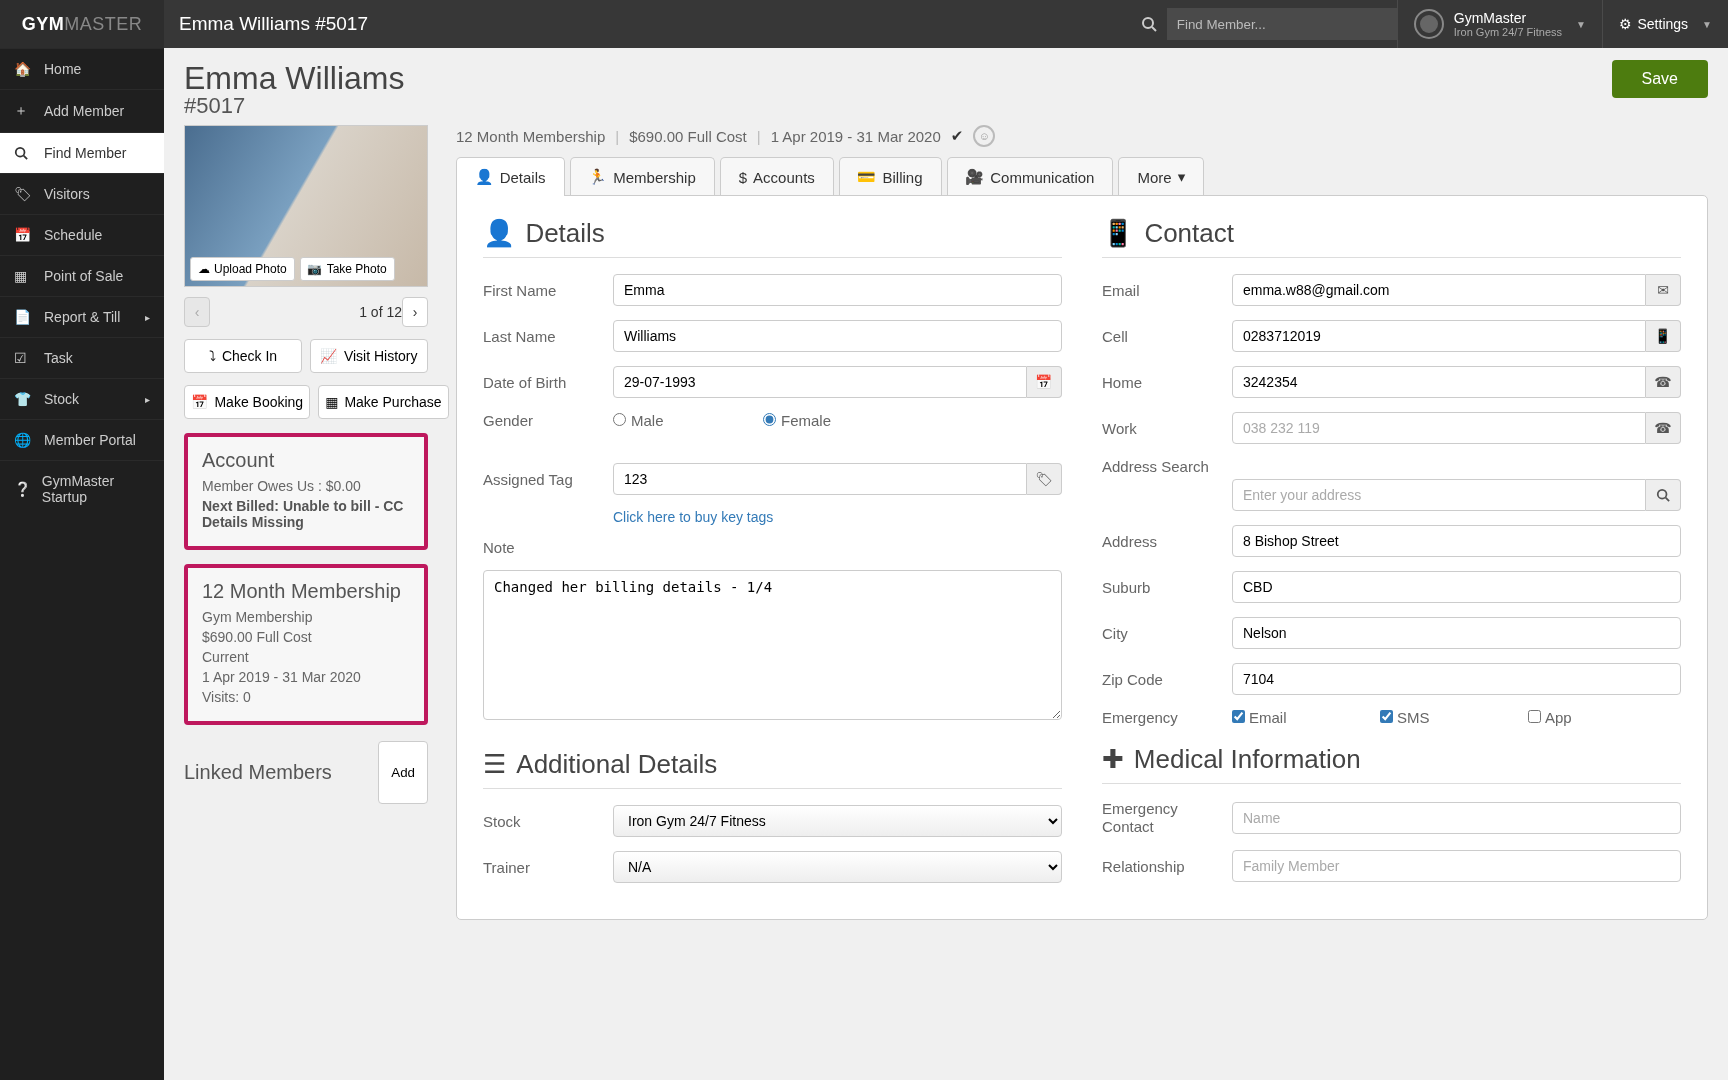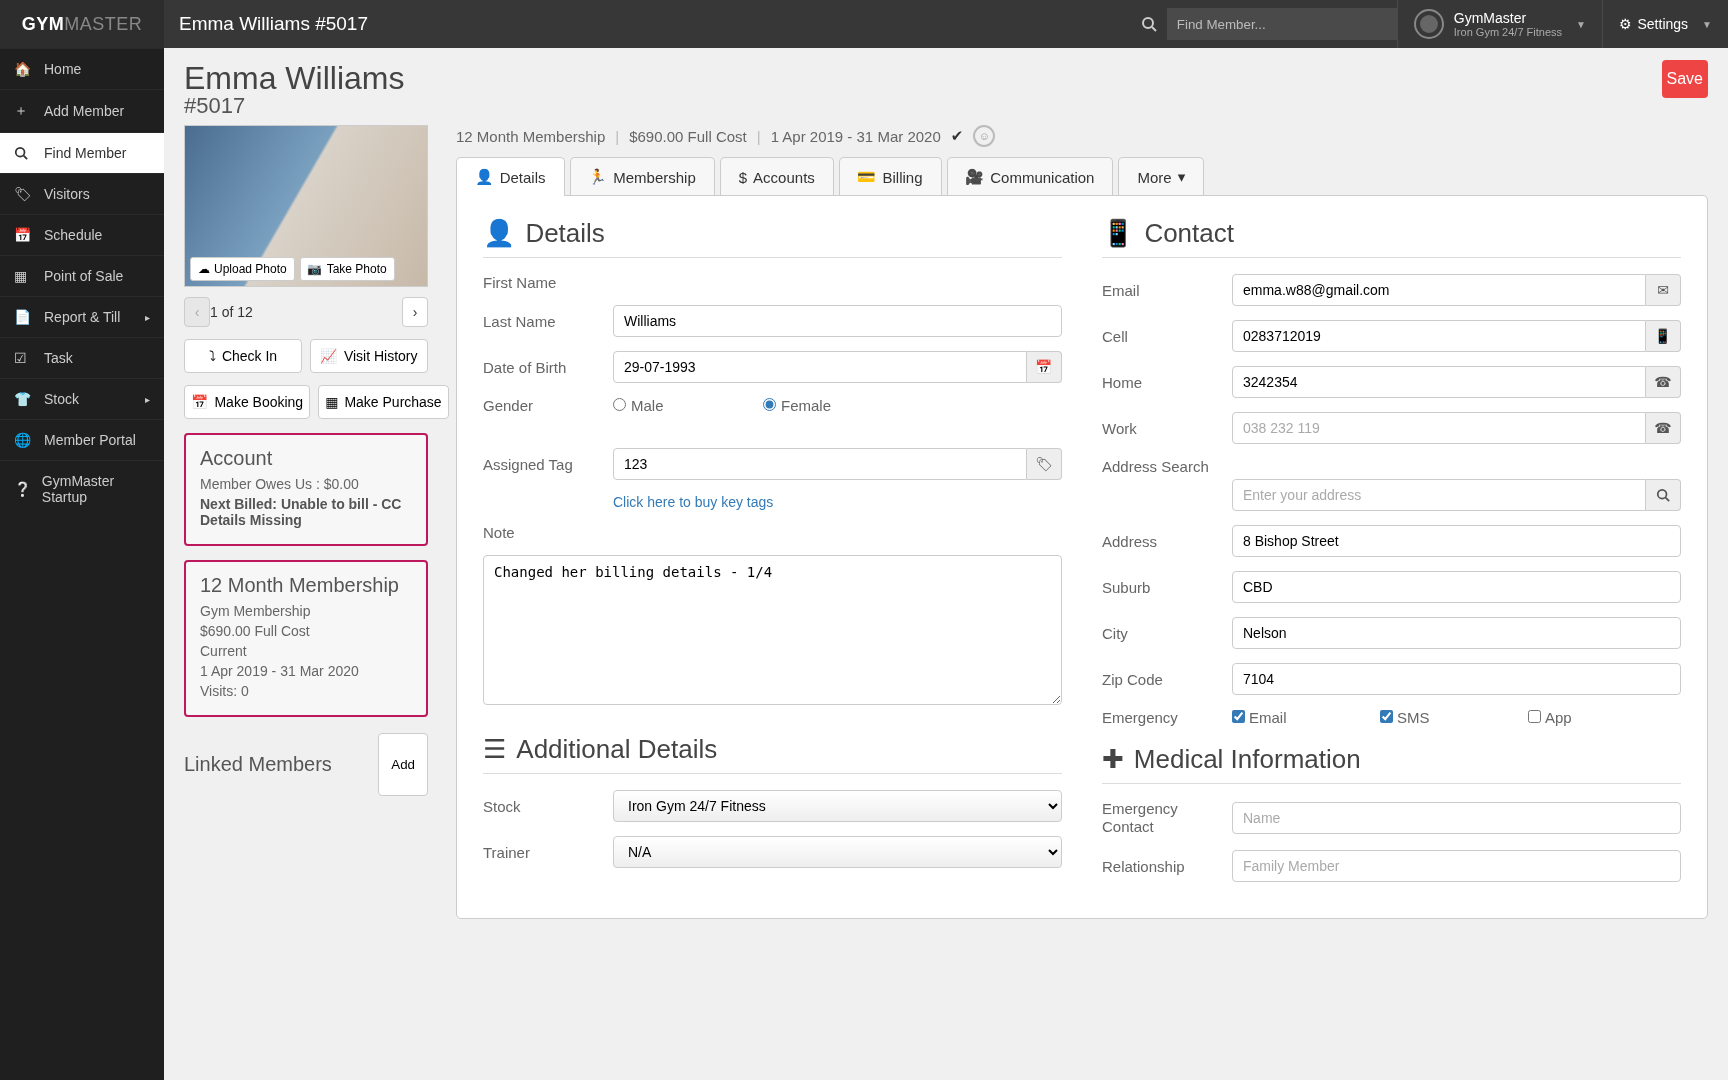"Save" .save-btn { background: #ef4444 -> #4d7c0f; padding: 10px 5px -> 10px 30px }
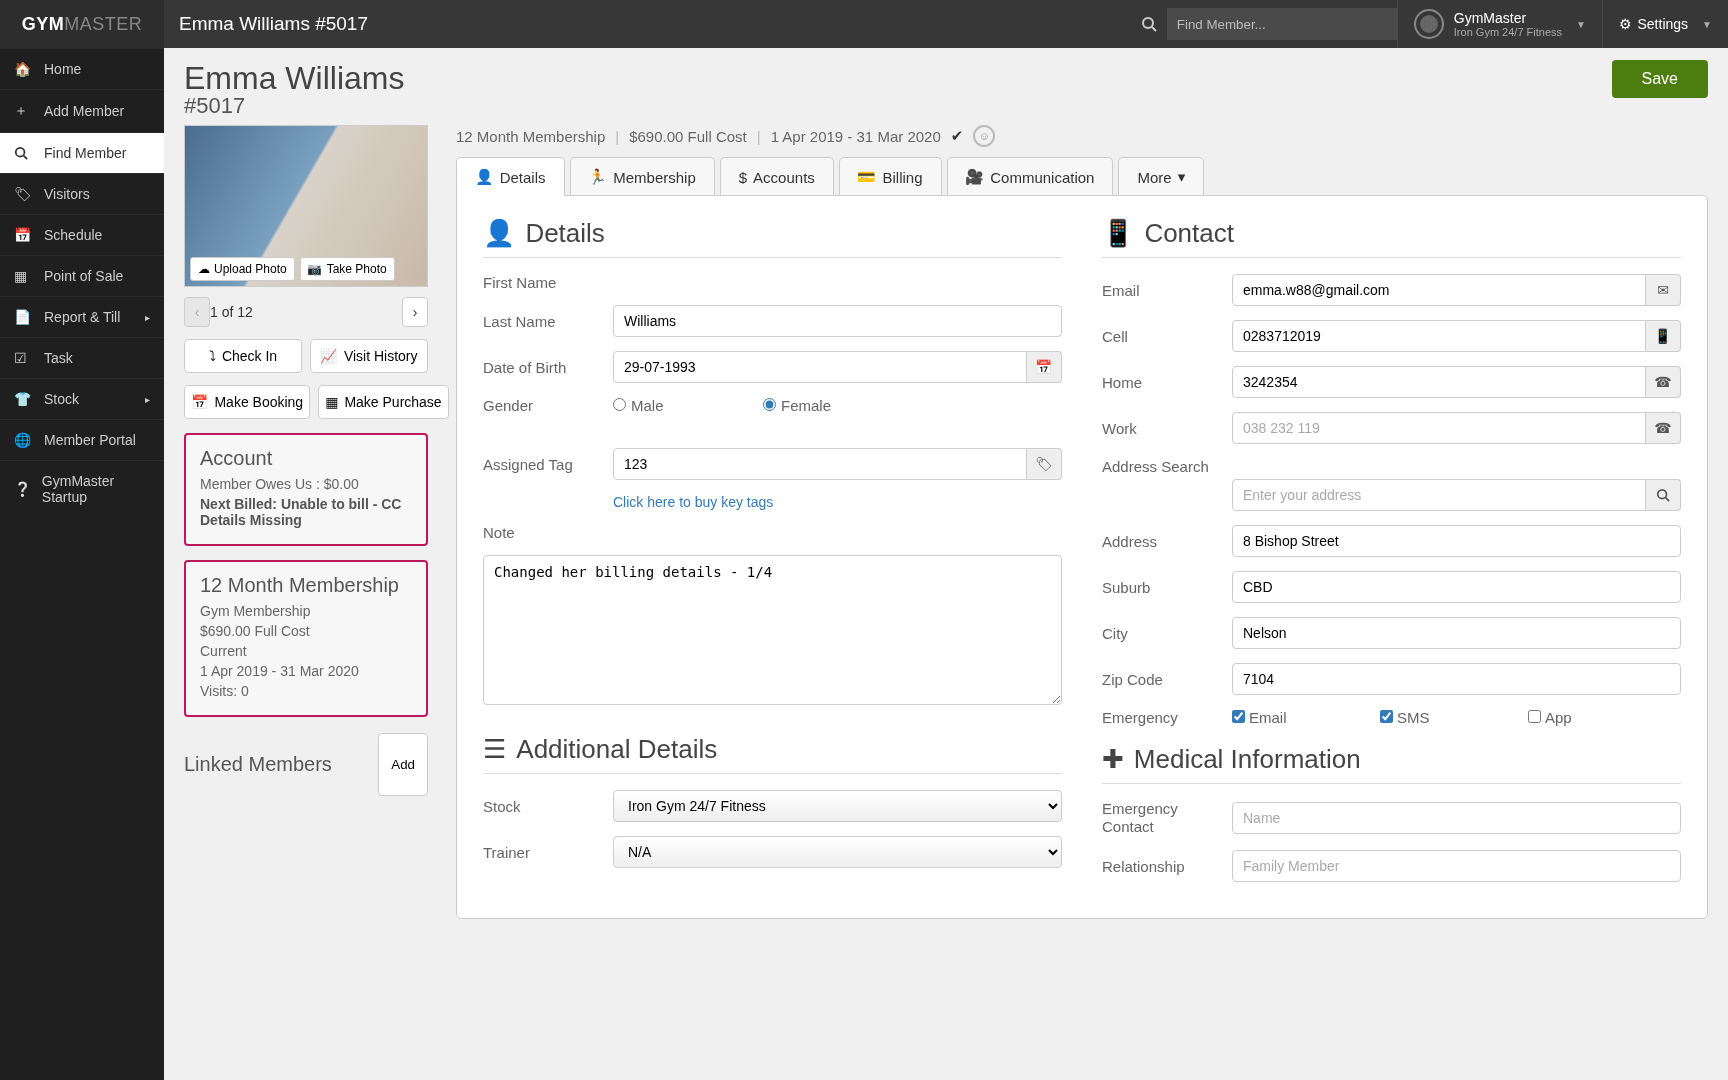"Emma" div.control { html: none -> <div><input></div> }
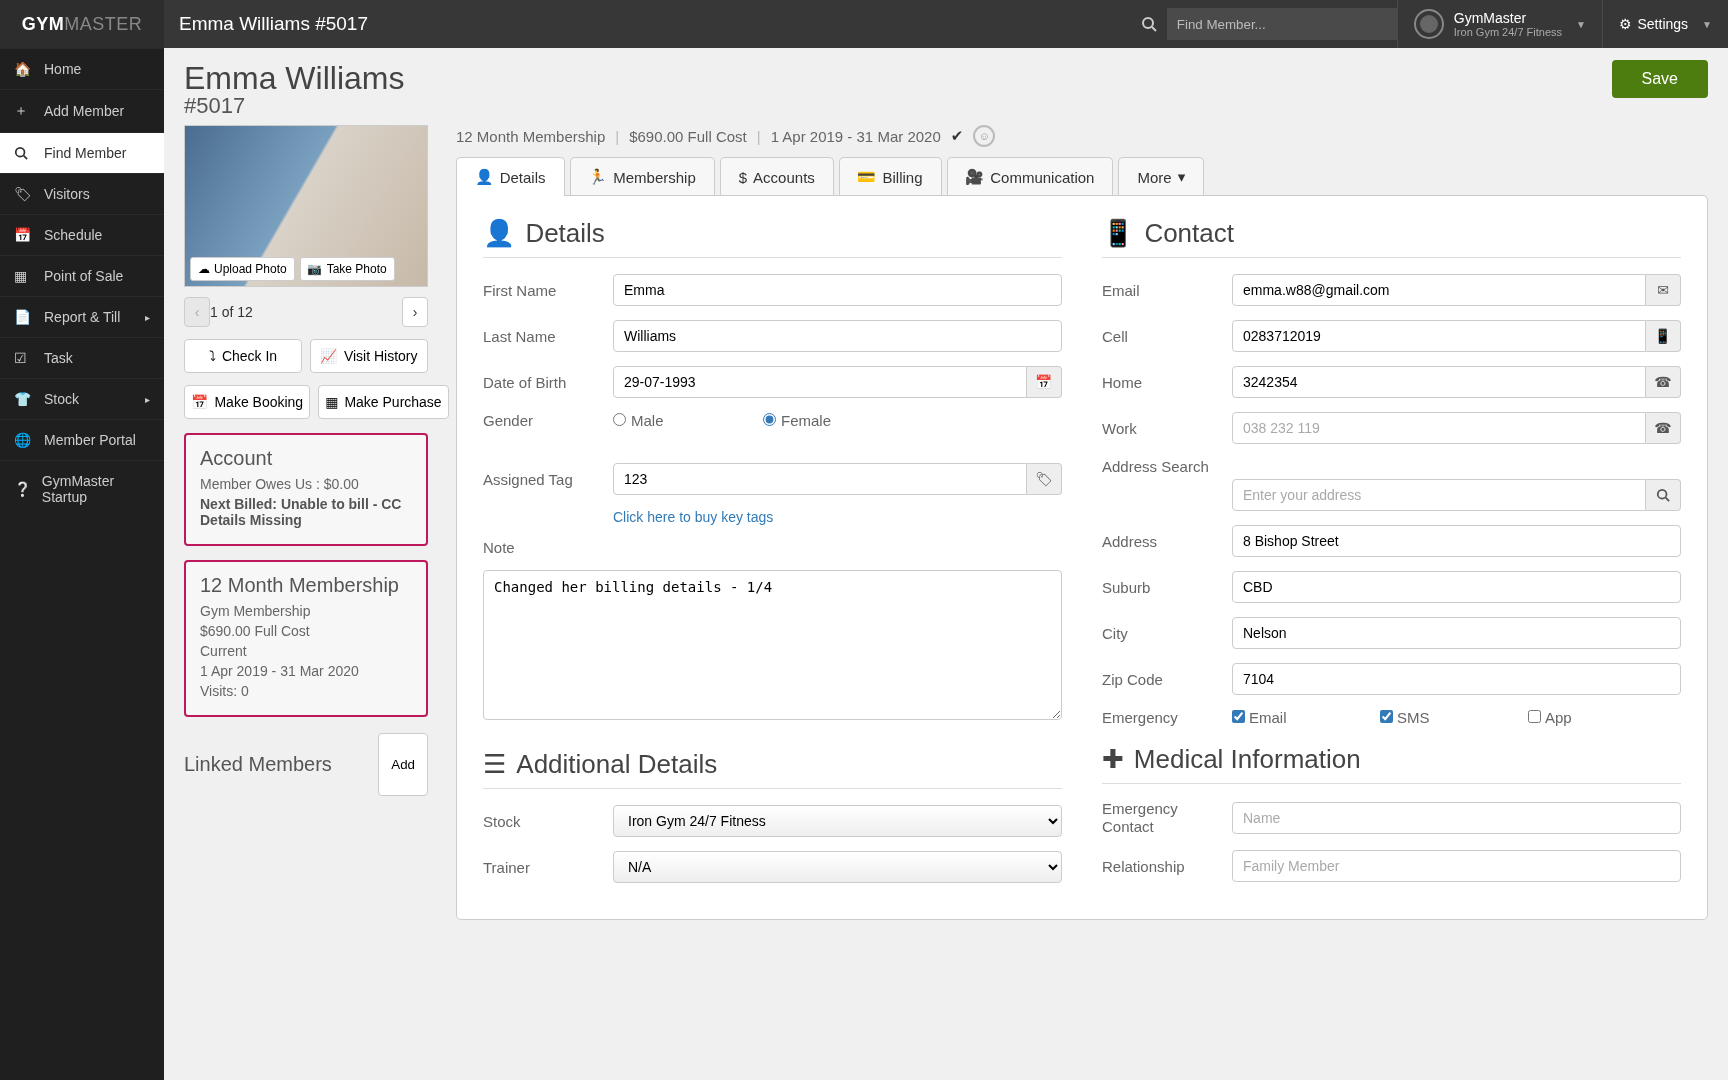"1 of 12" .pg-text { text-align: left -> right }
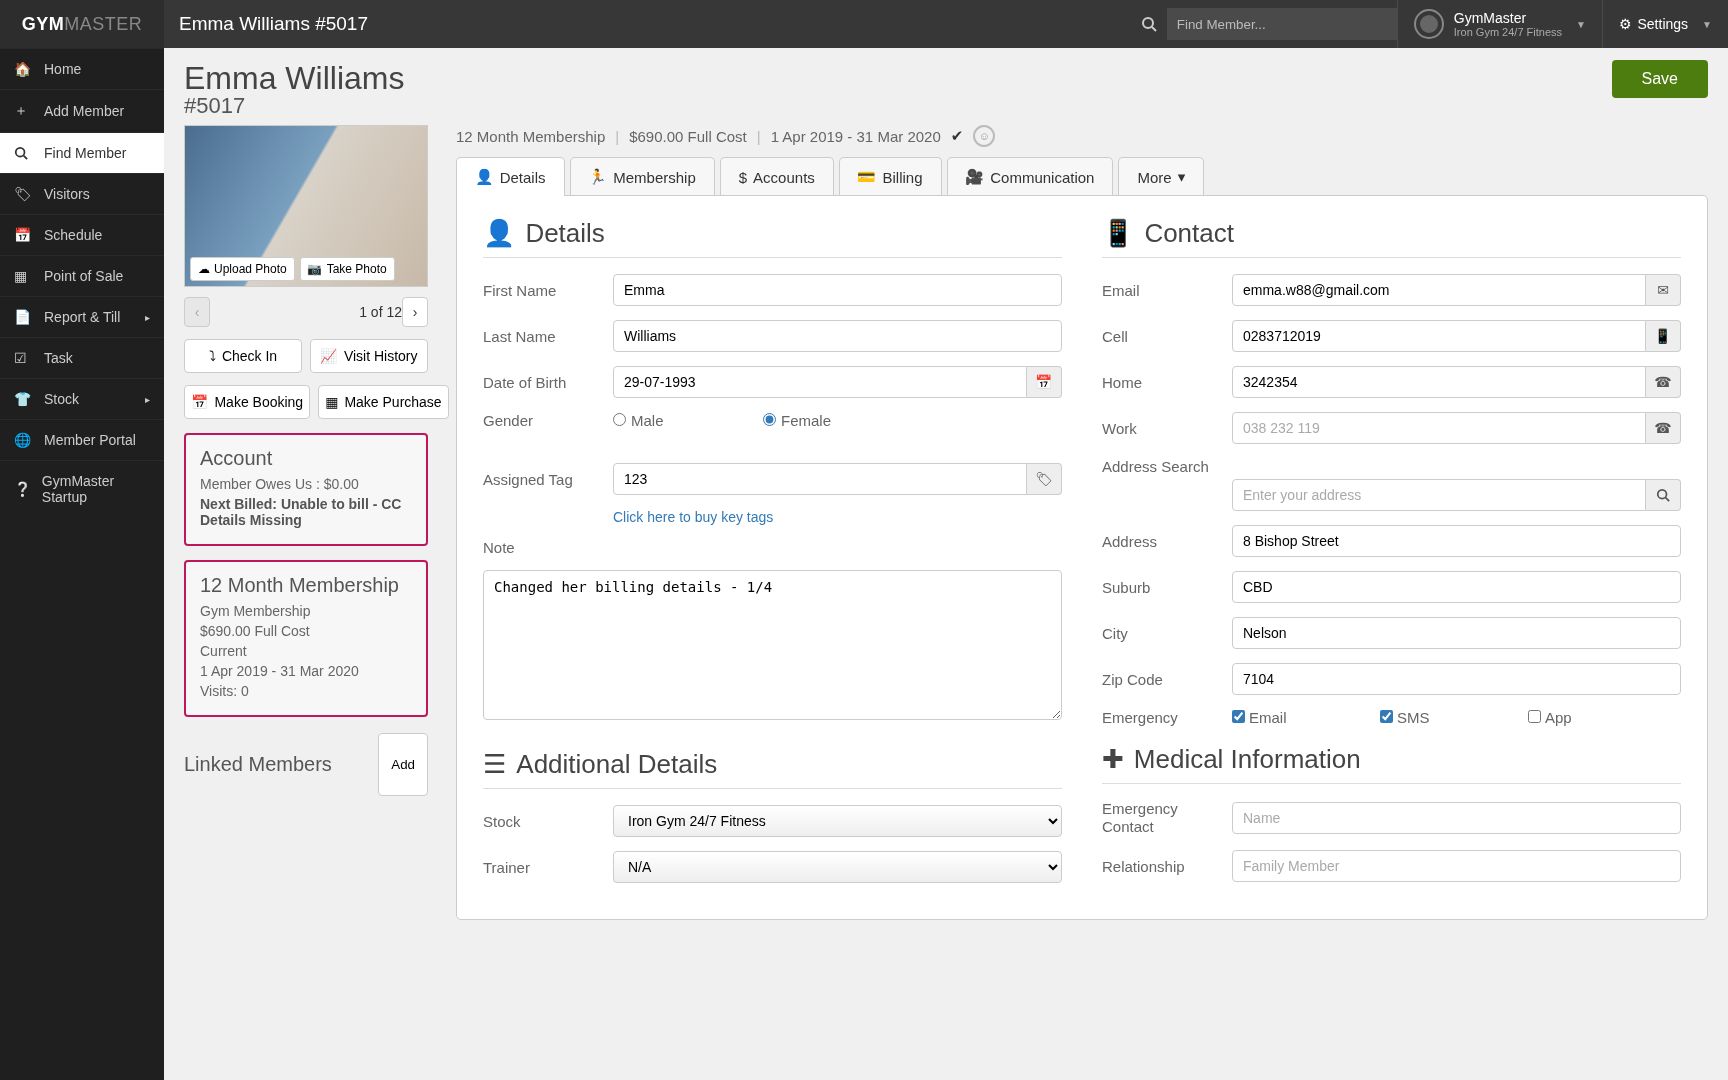"Account" .panel { border: 2px solid #be185d -> 4px solid #be185d }
